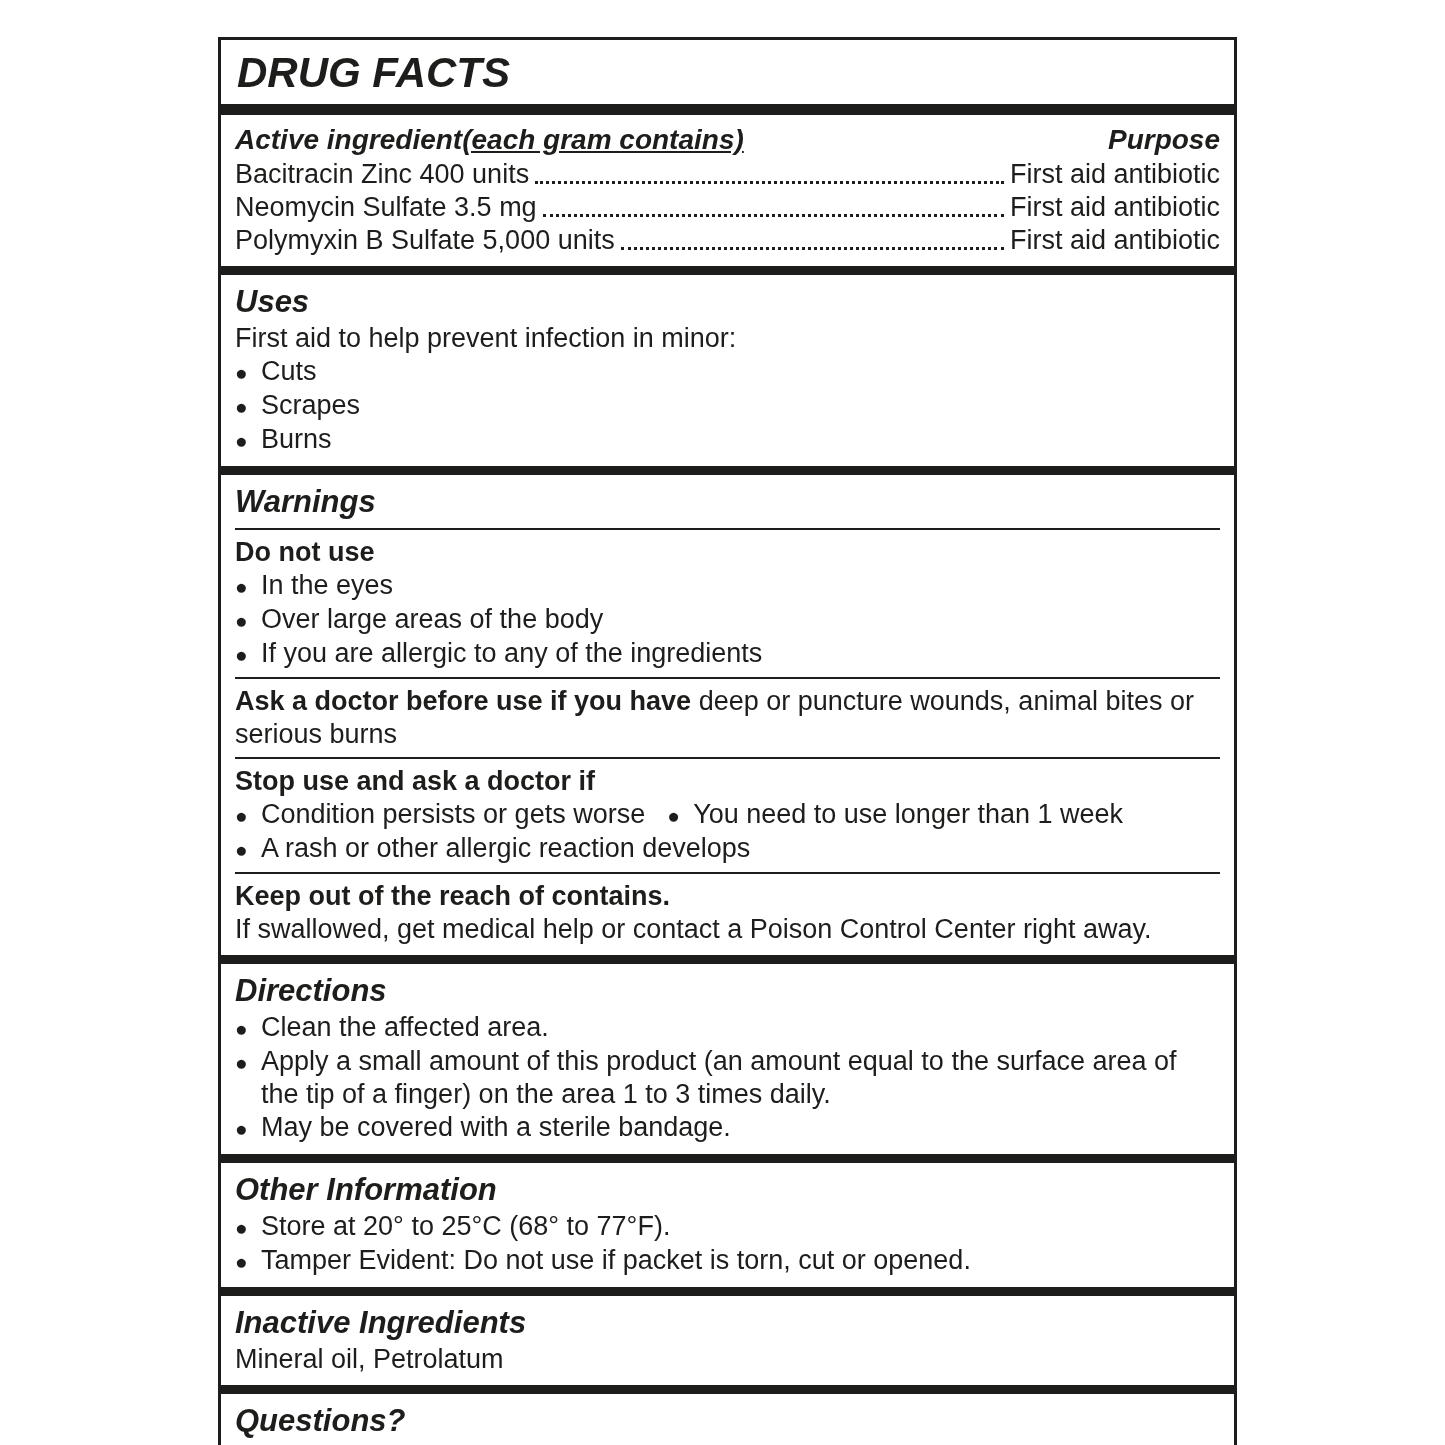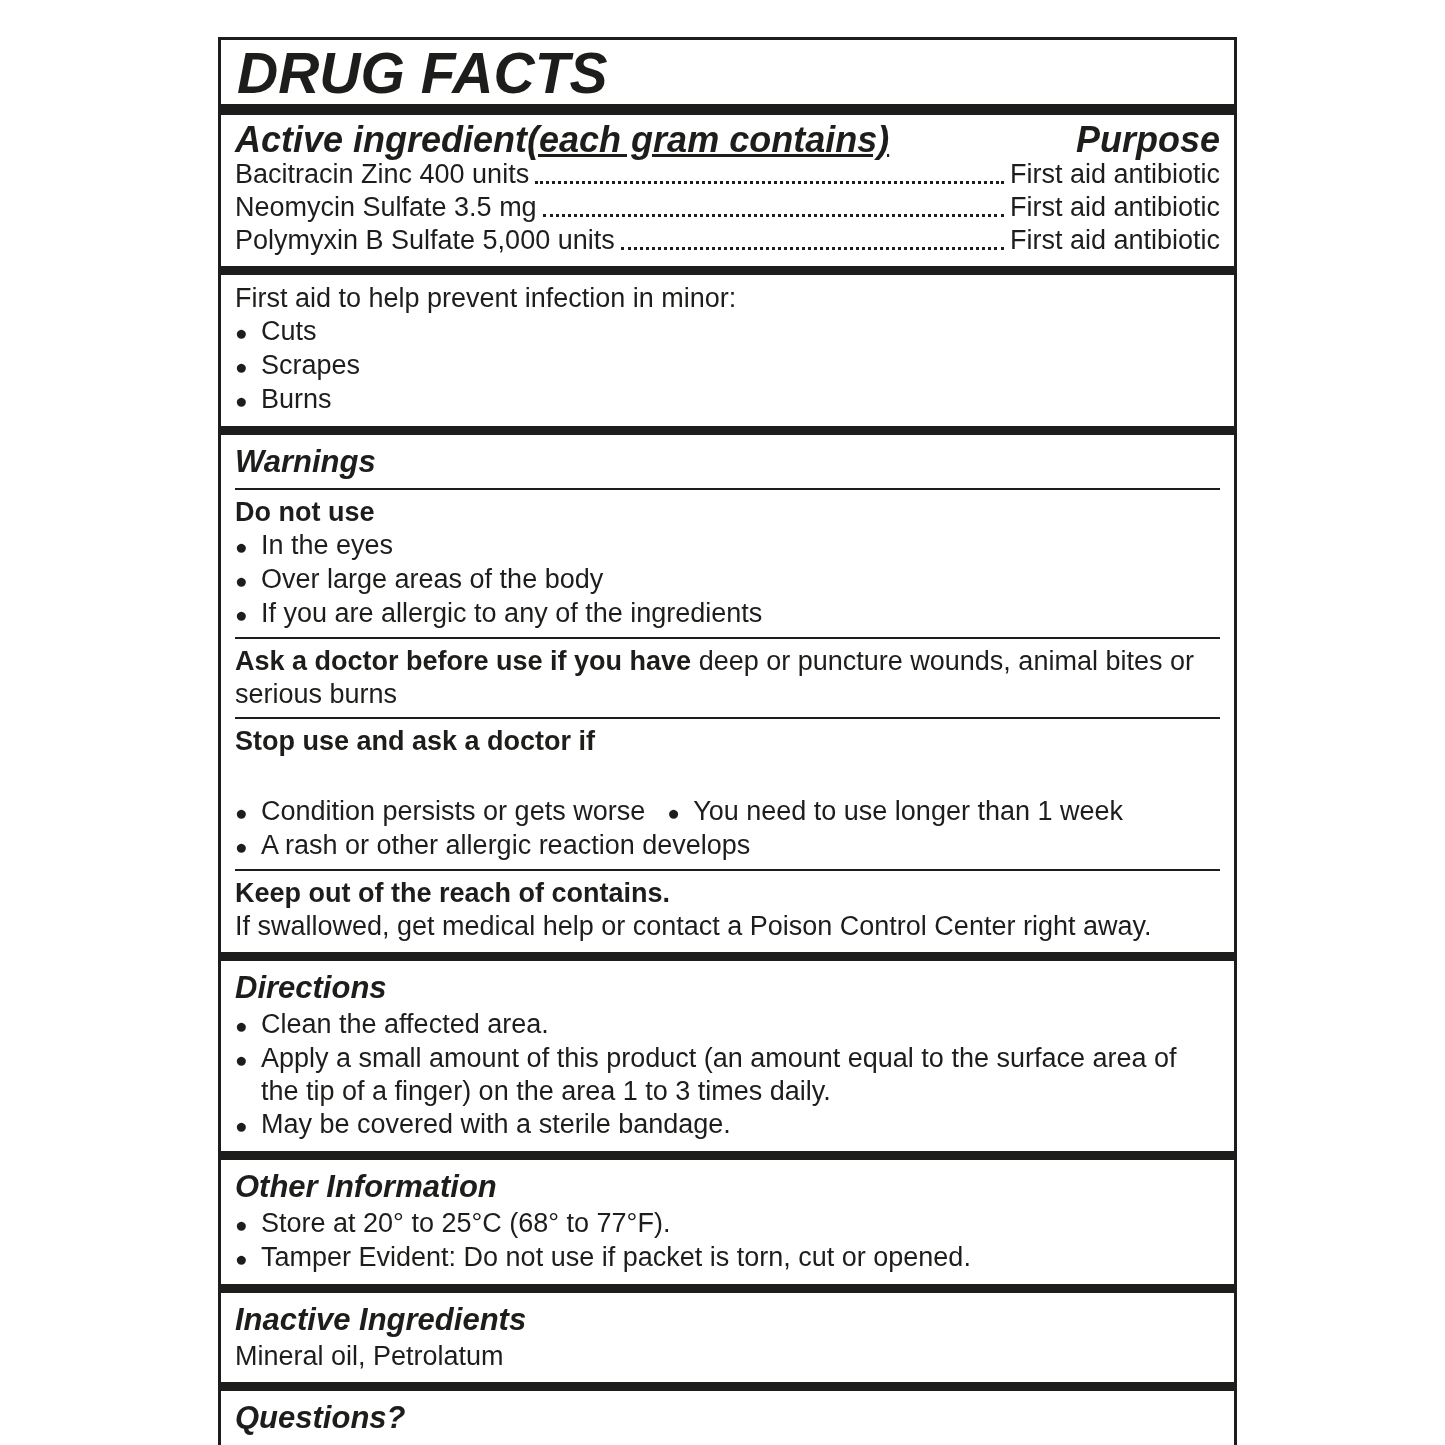"DRUG FACTS" .title { font-size: 57px -> 42px }
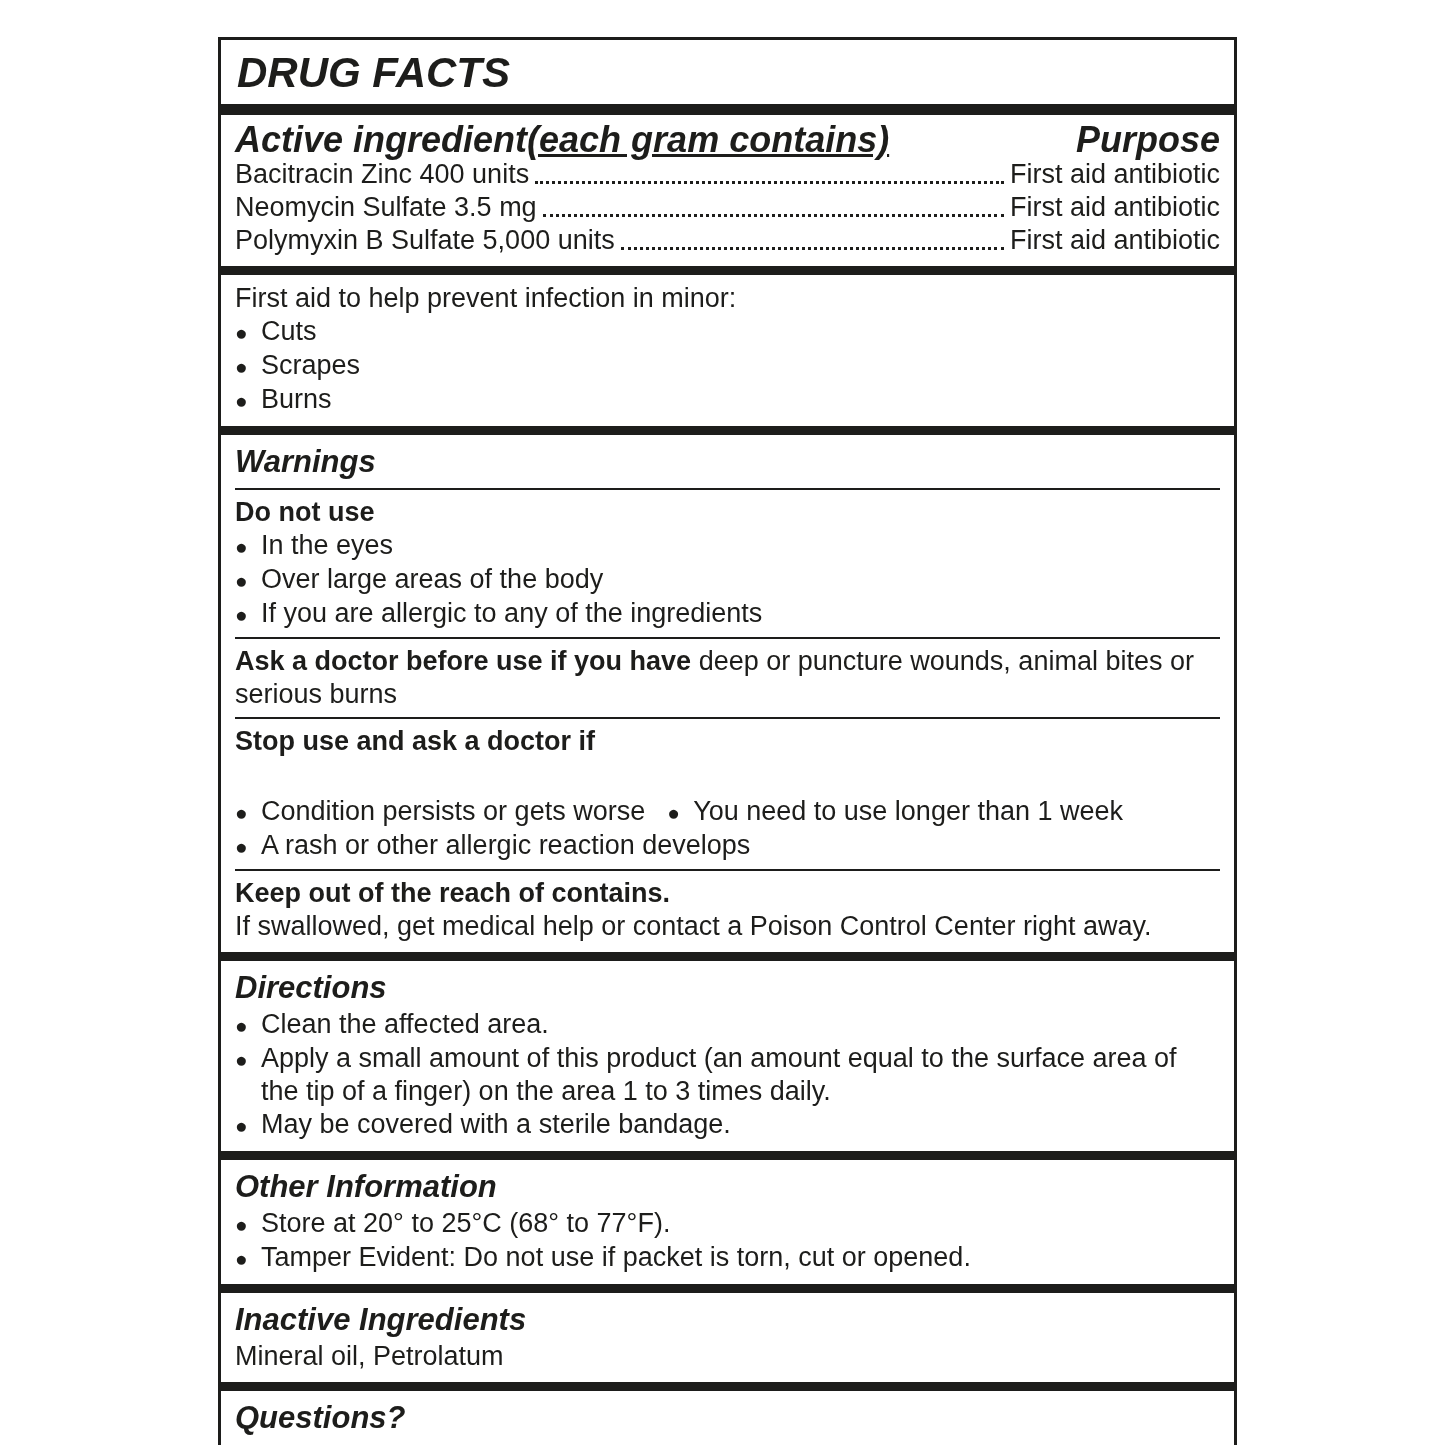"Active ingredient" .ai-header { font-size: 36px -> 28px }
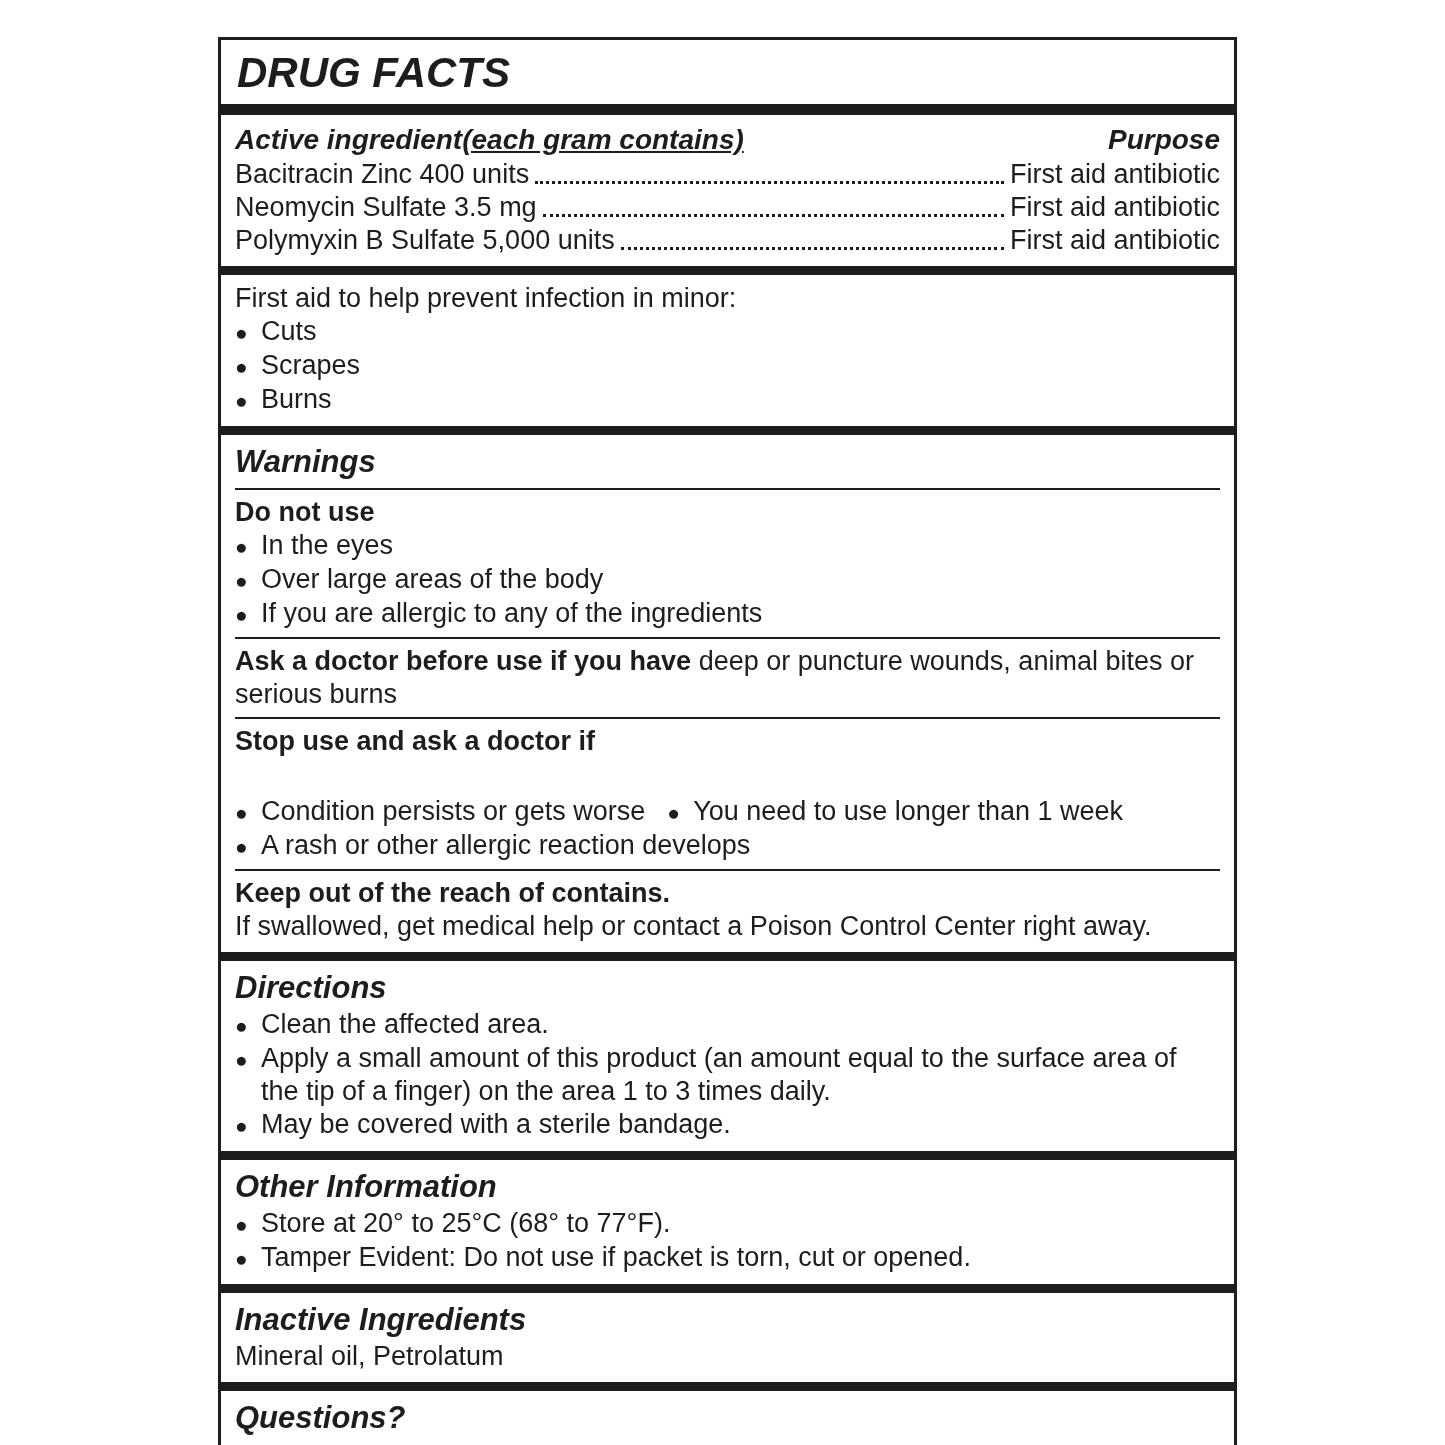"Uses" div.sec-heading { html: none -> <div>Uses</div> }
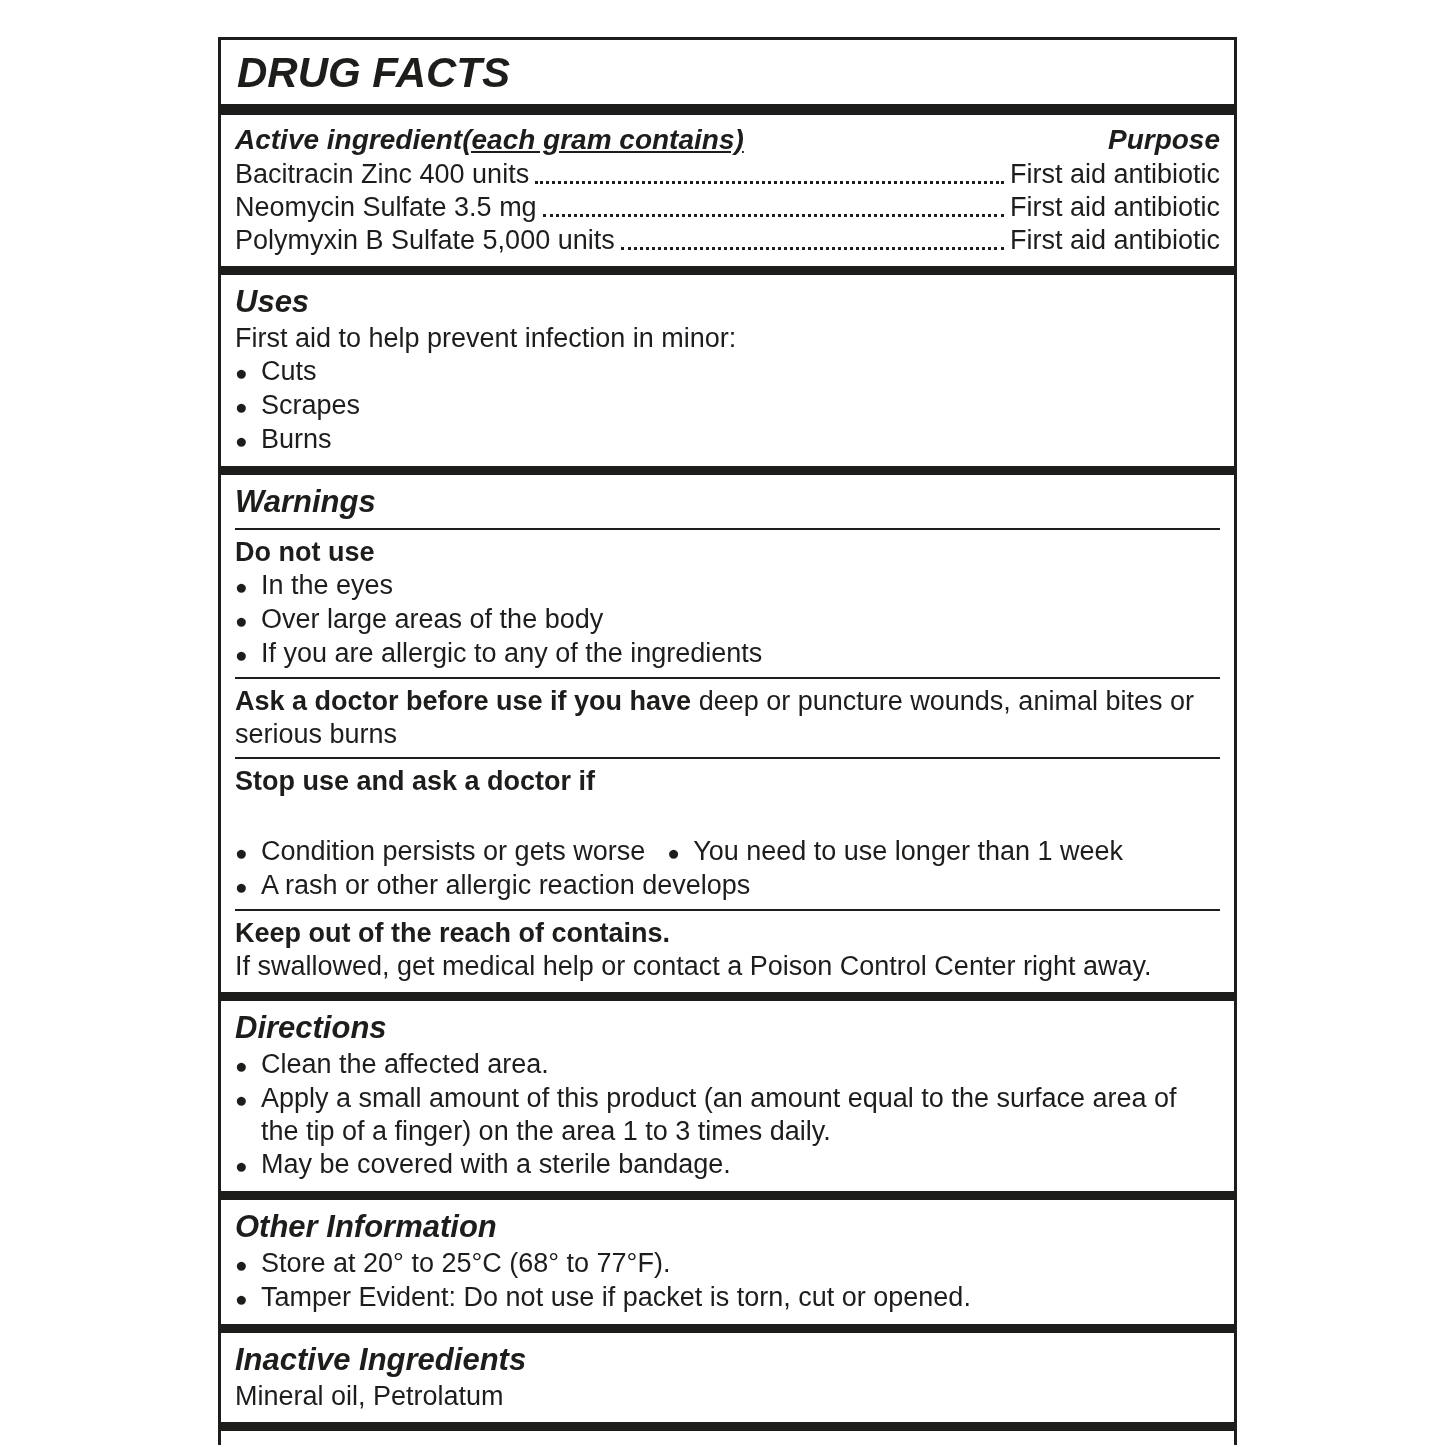"Condition persists or gets worse" .txt-inline { margin-top: 37px -> none }
